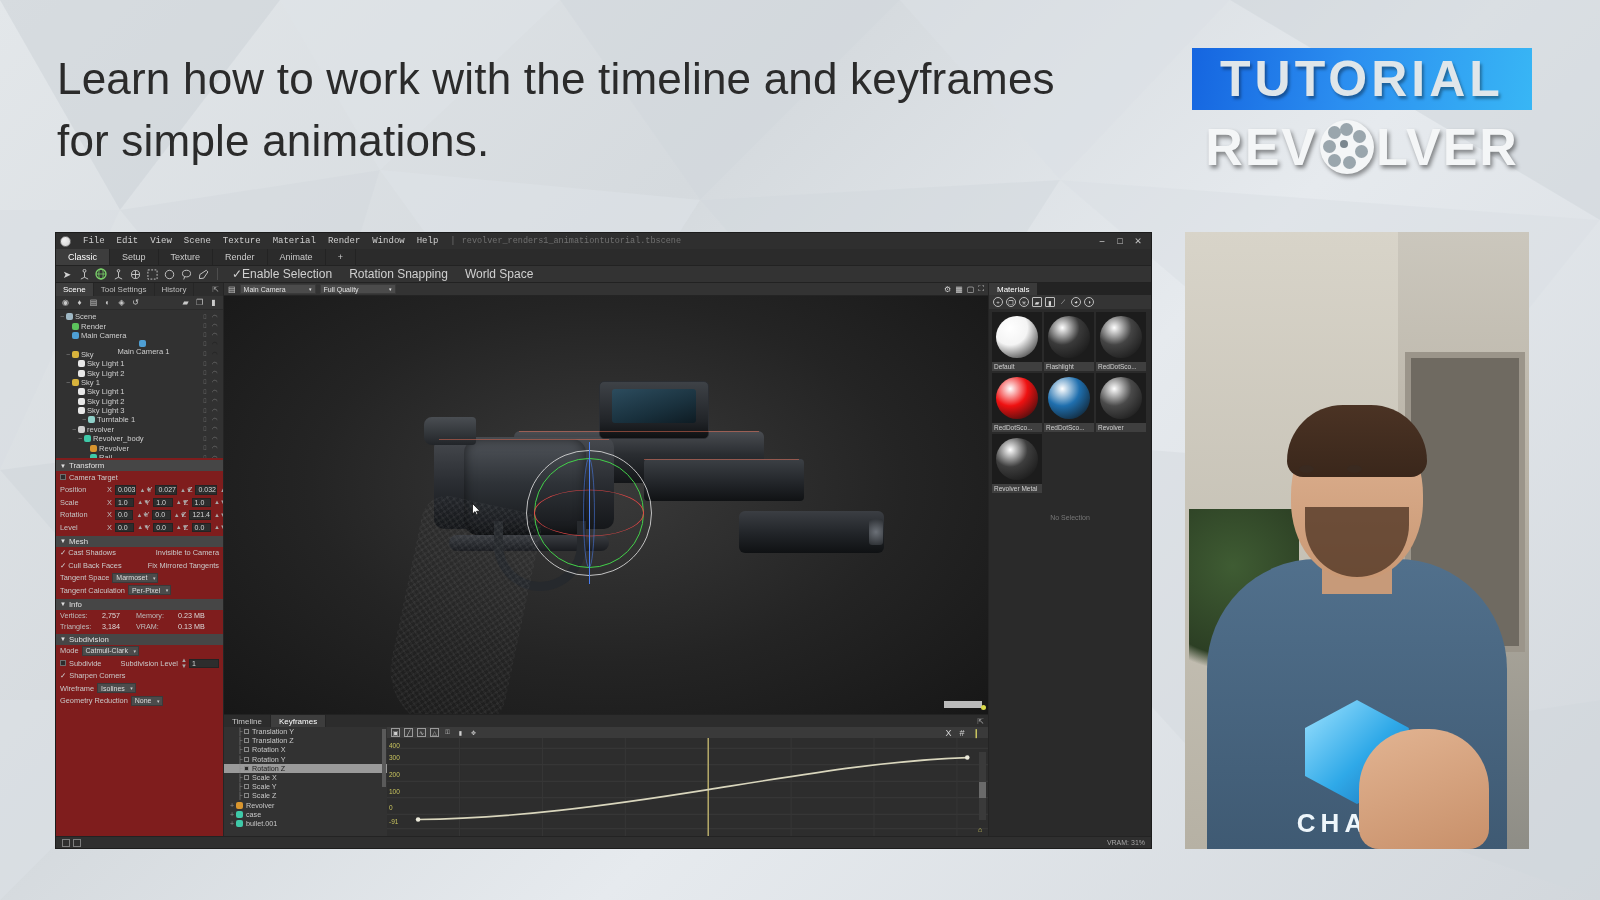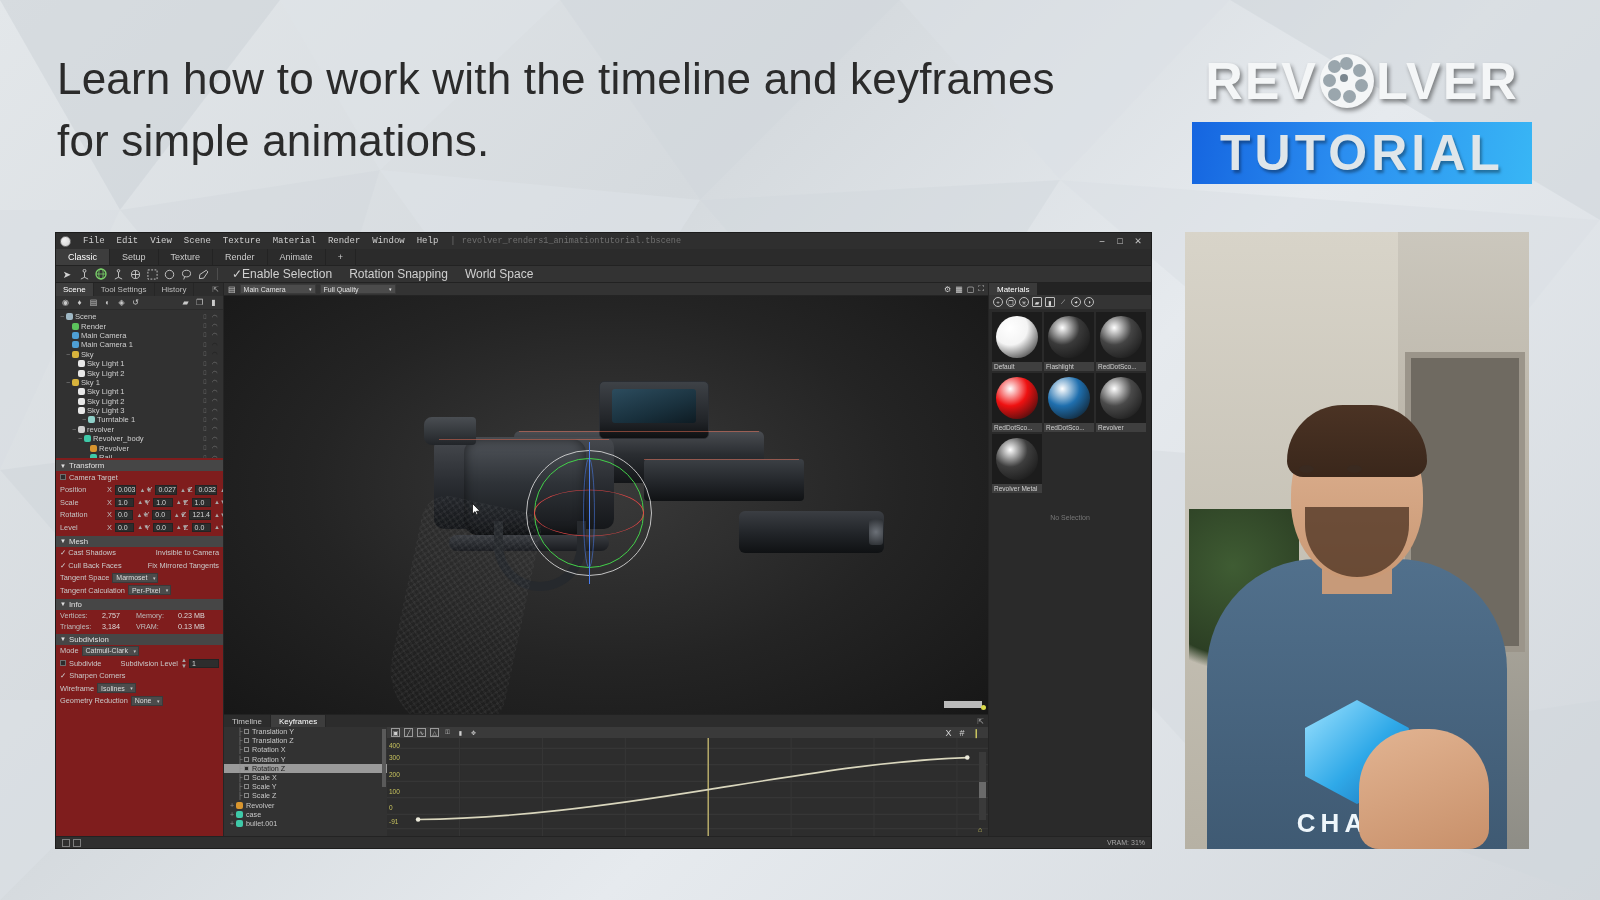"REV" div { order: before "TUTORIAL" -> after "TUTORIAL" }
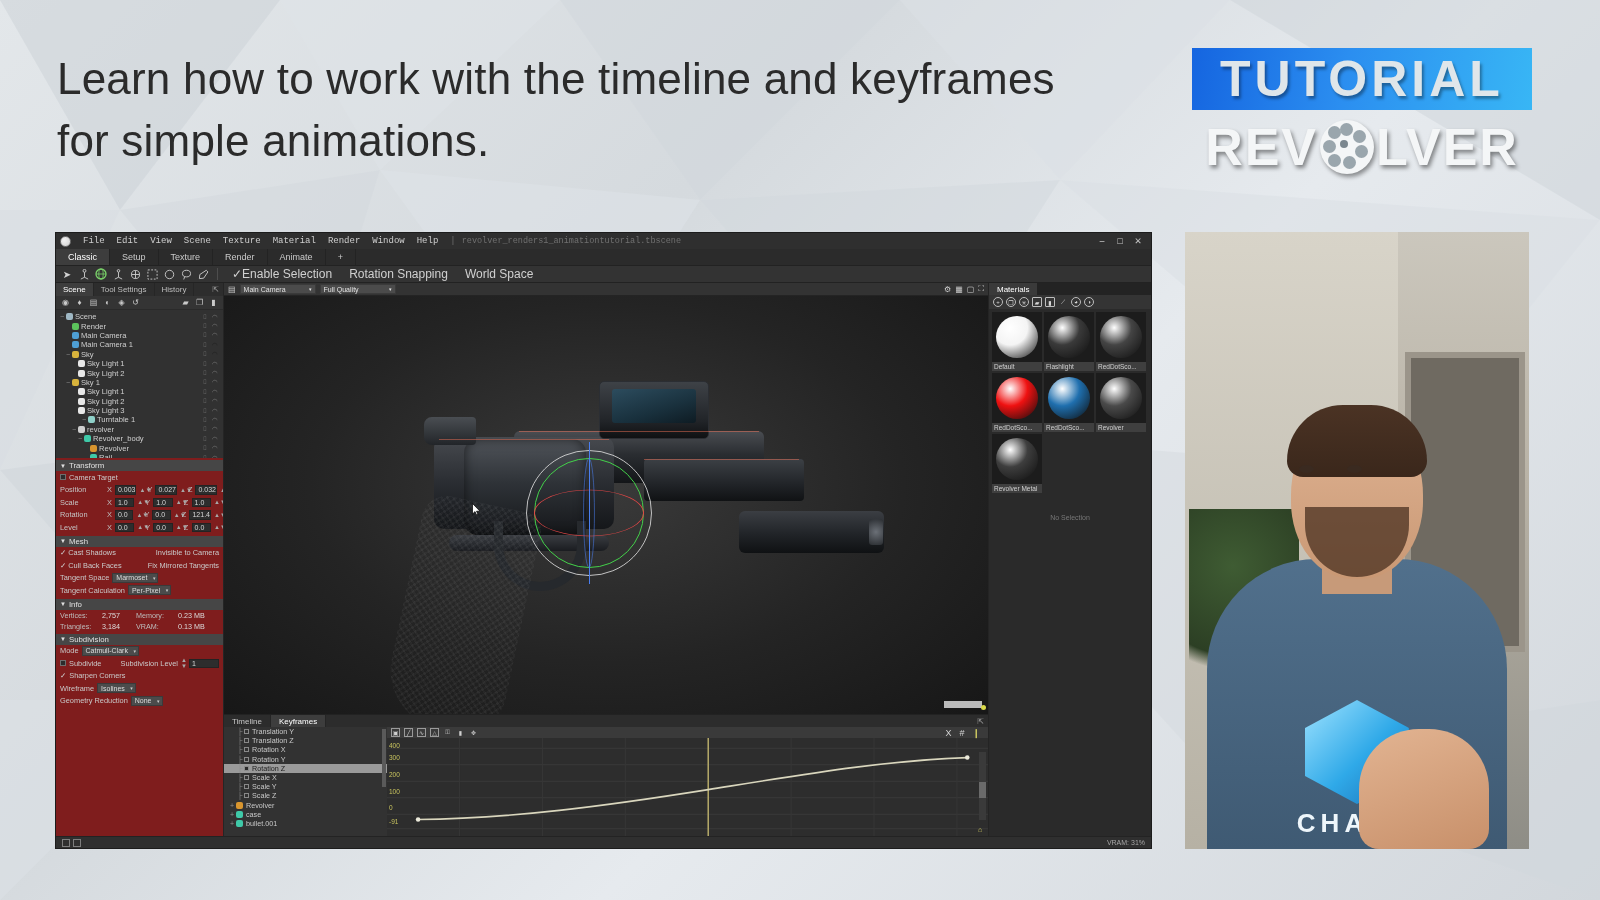"Main Camera 1" div.trow { flex-direction: none -> column }
